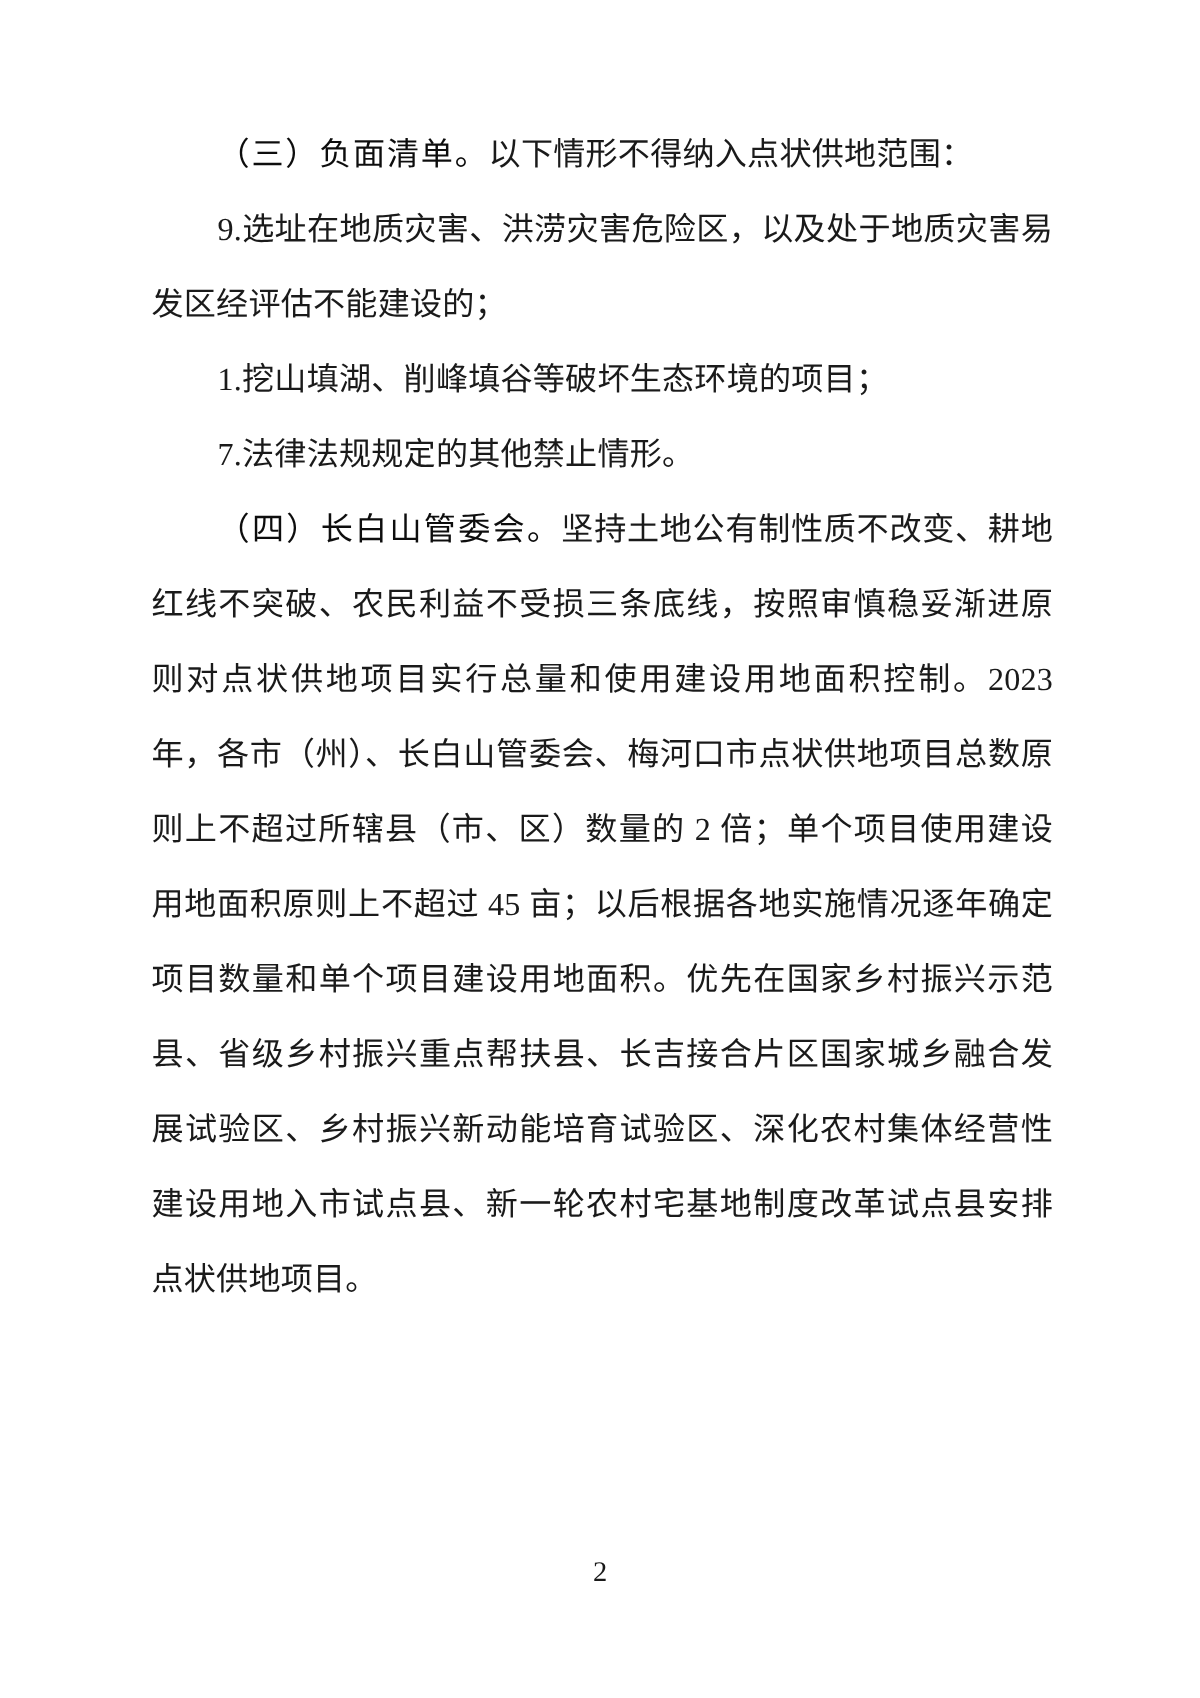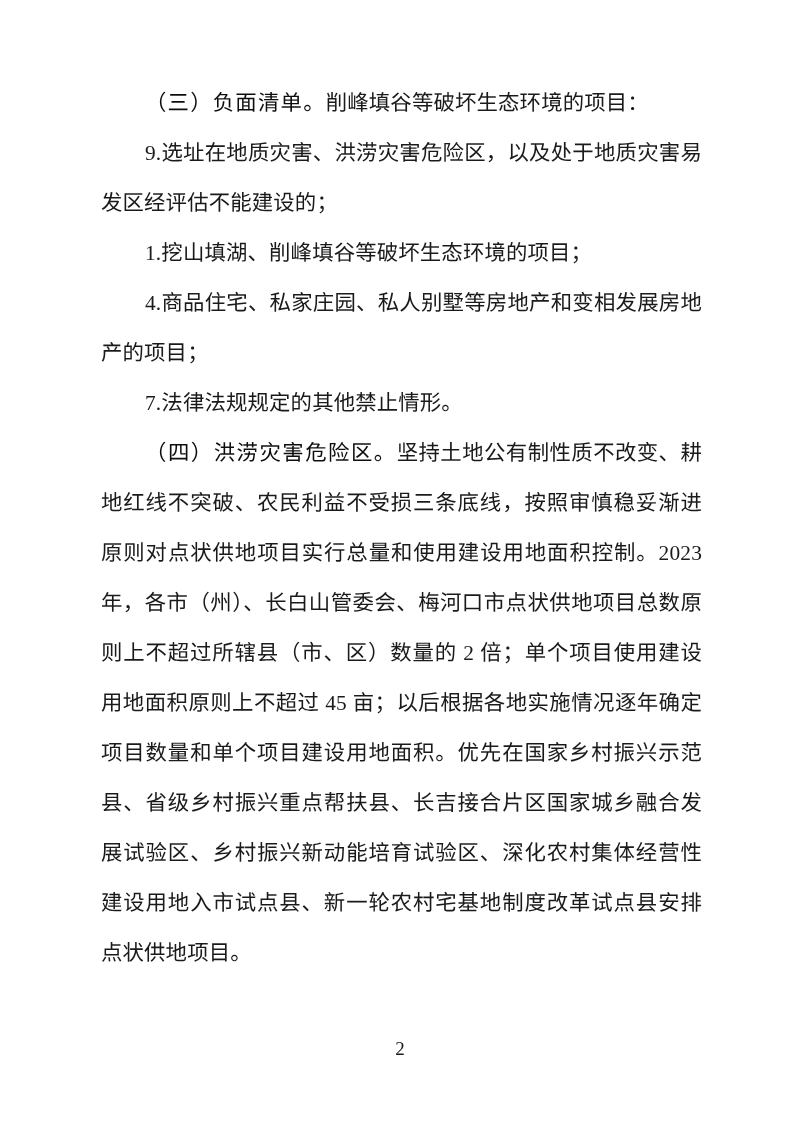"削峰填谷等破坏生态环境的项目：" span { text: 削峰填谷等破坏生态环境的项目 -> 以下情形不得纳入点状供地范围 }
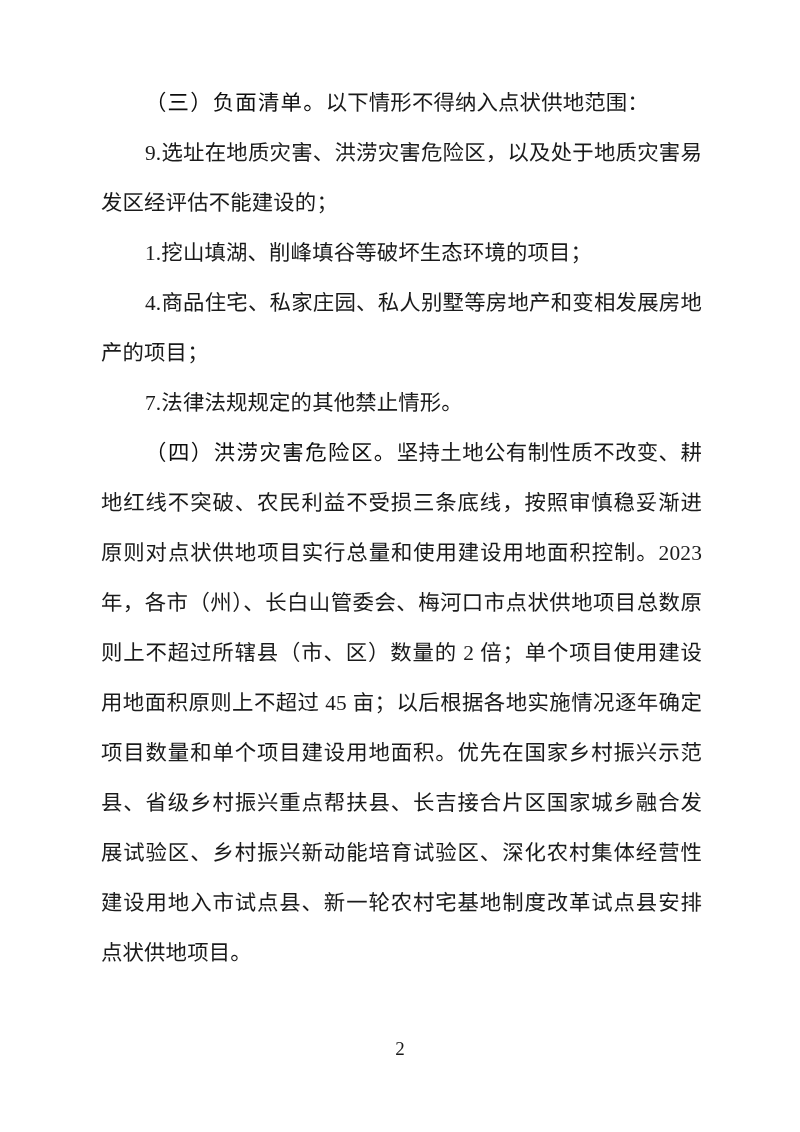"4.商品住宅、私家庄园、私人别墅等房地产和变相发展房地产的项目；" p.para { html: <p><span>4.商品住宅、私家庄园、私人别墅等房地产和变相发展房地产的项目；</span></p> -> none }
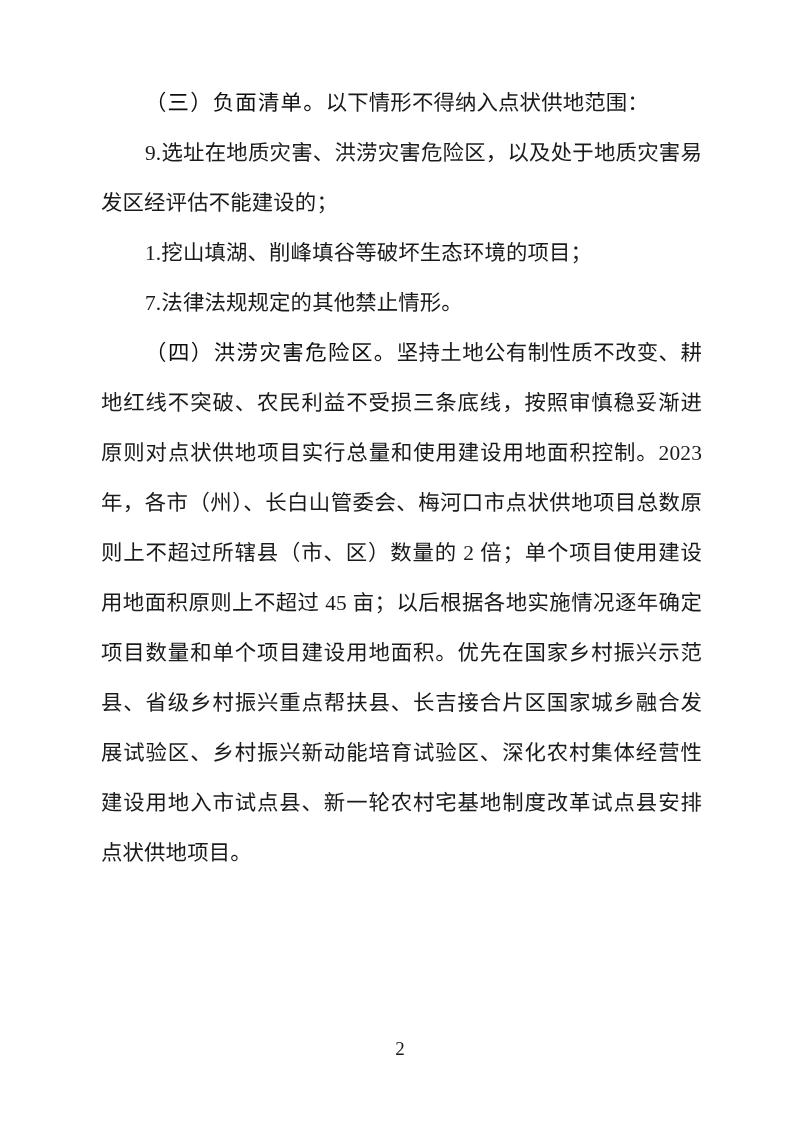"（四）洪涝灾害危险区。" span.lead { text: 洪涝灾害危险区 -> 长白山管委会 }
